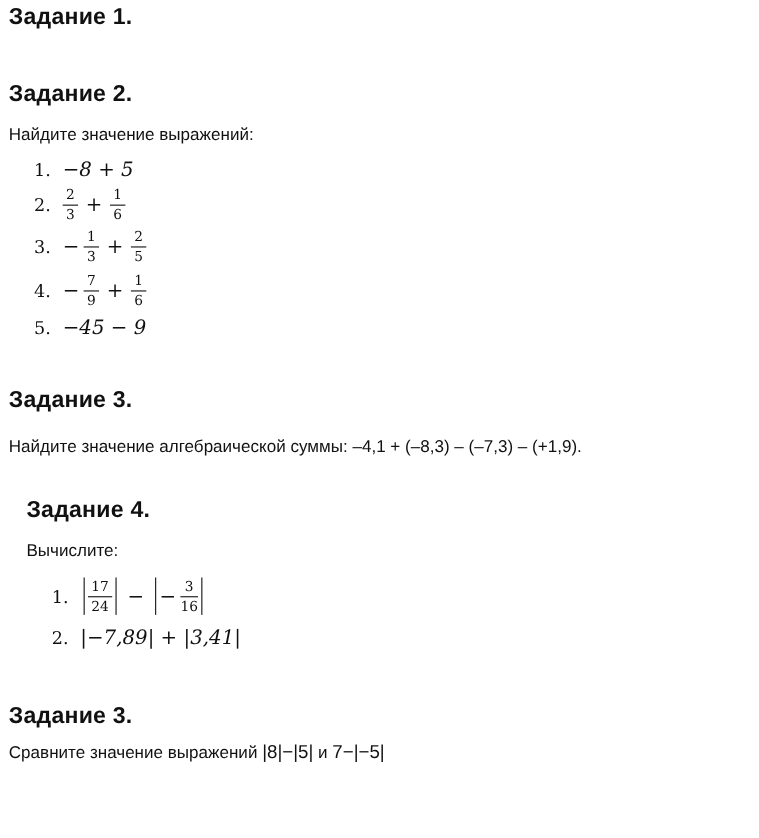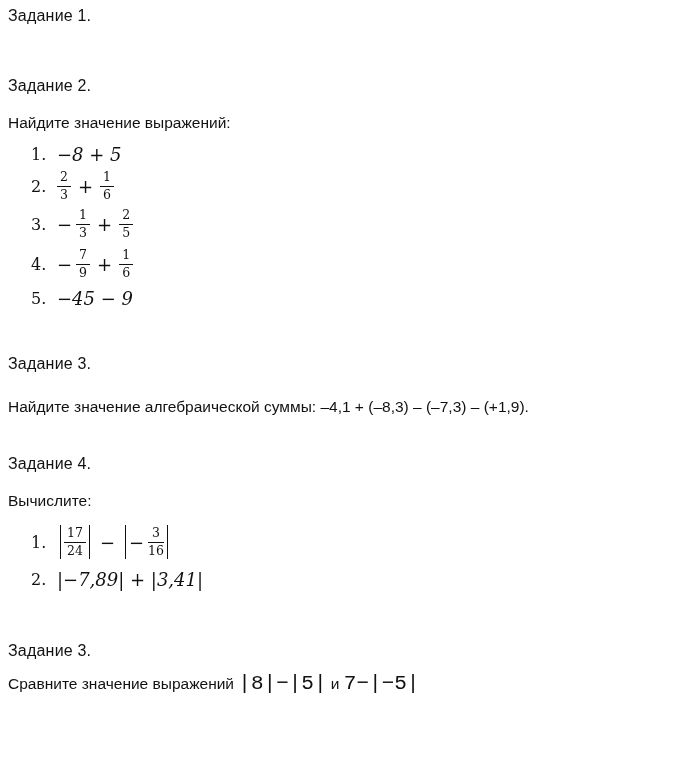"Задание 1." .task-title { font-size: 16px -> 21px; font-weight: 400 -> 700 }
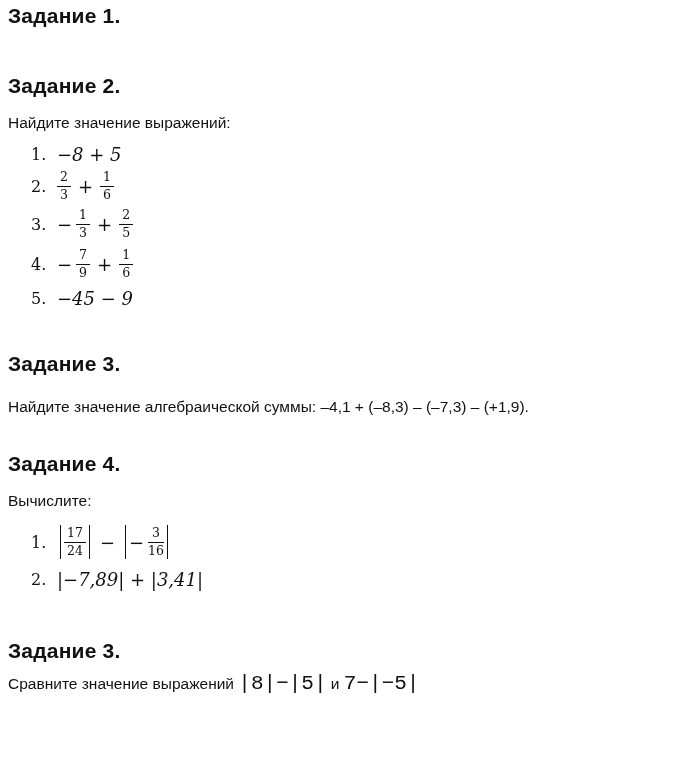"Задание 4." .section-4 { margin-left: none -> 16px }
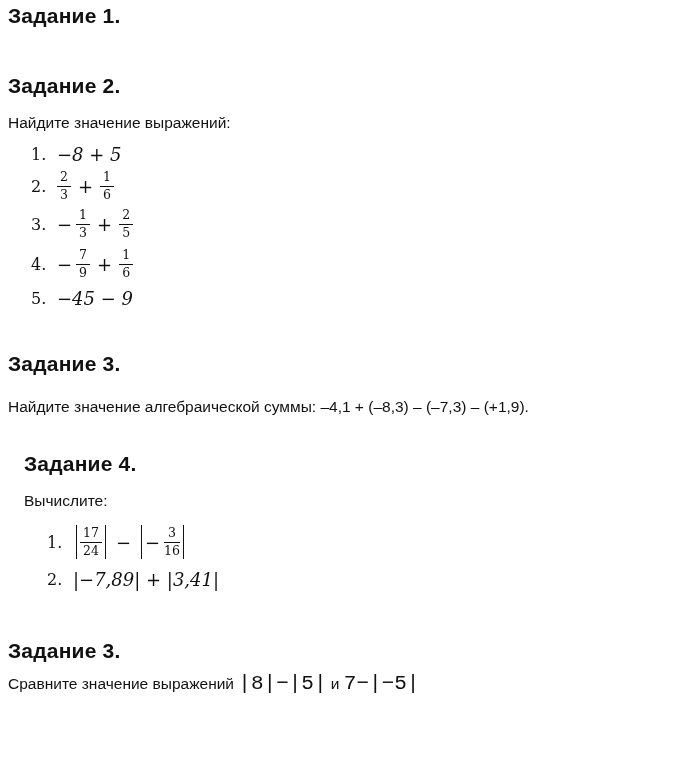"|8|−|5|" .inline-math { font-family: Liberation Mono, monospace -> Liberation Sans, sans-serif; font-size: 21px -> 17px }
